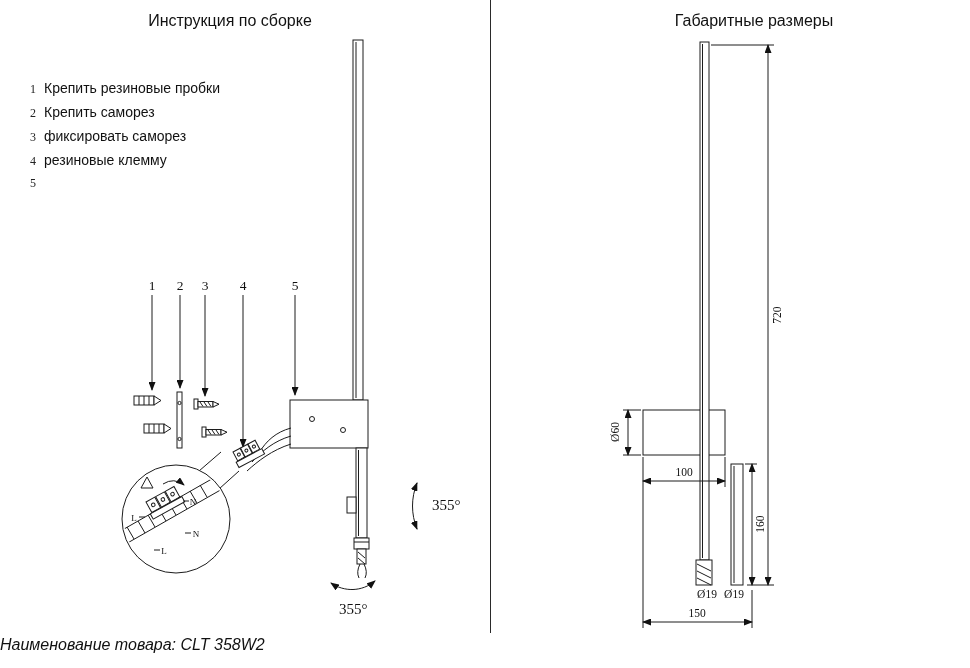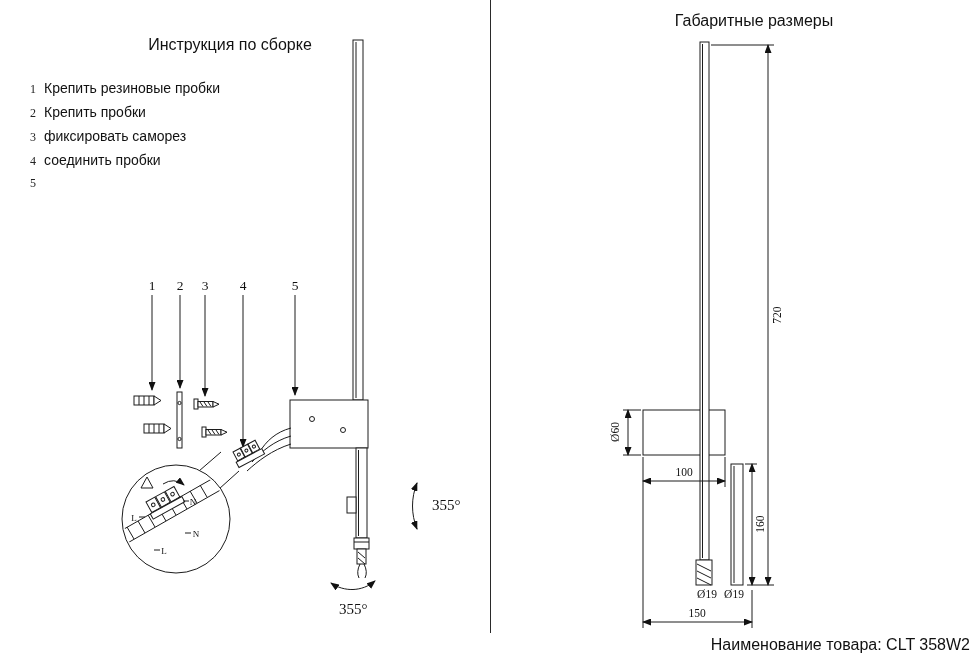"Инструкция по сборке" .title-left { margin-top: 24px -> none }
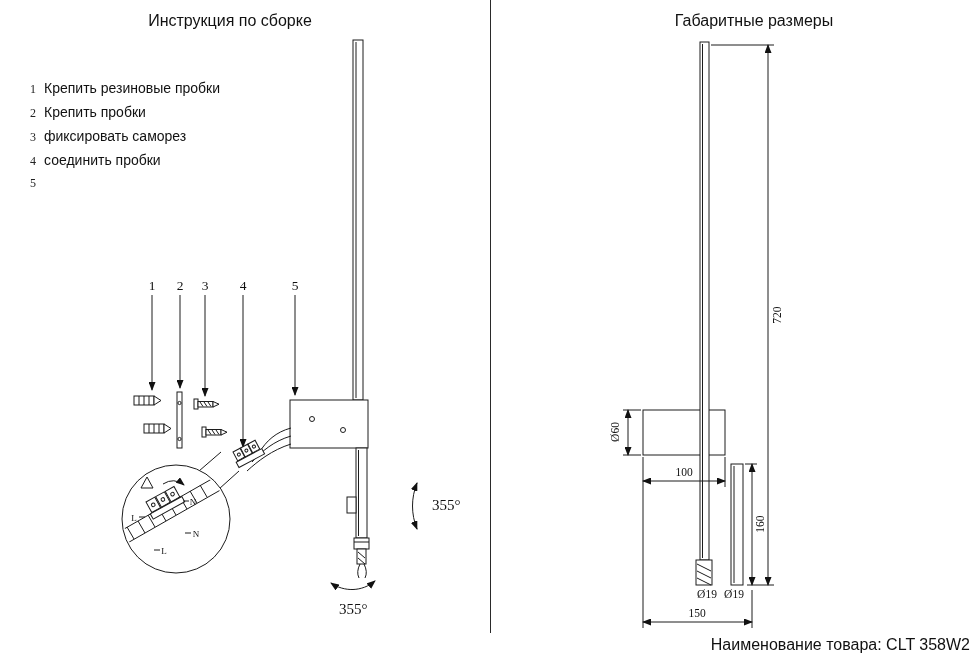"Крепить пробки" span.step-text { text: пробки -> саморез }
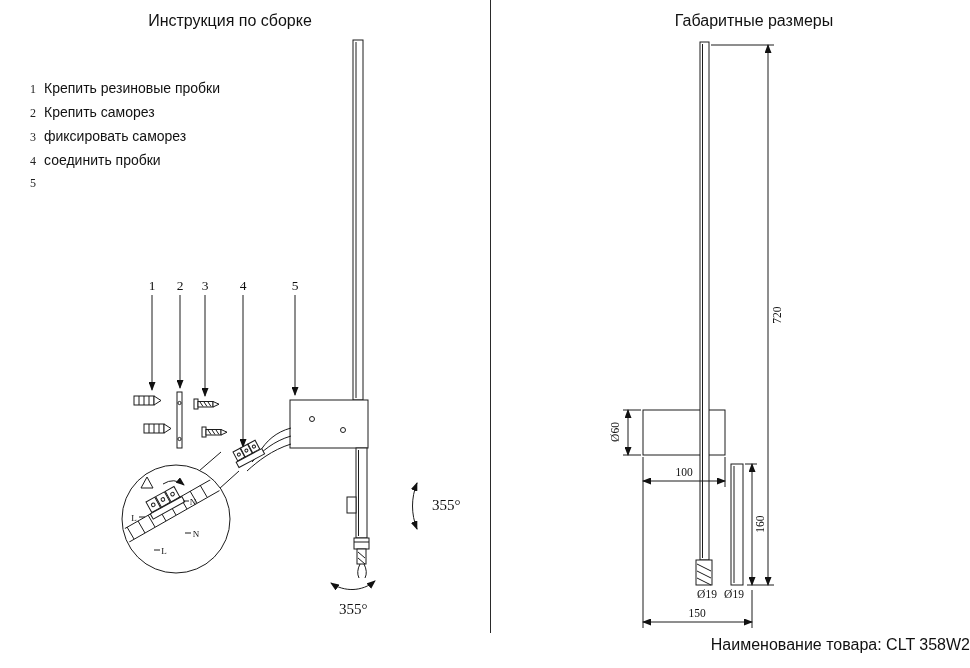"соединить пробки" span.step-text { text: соединить пробки -> резиновые клемму }
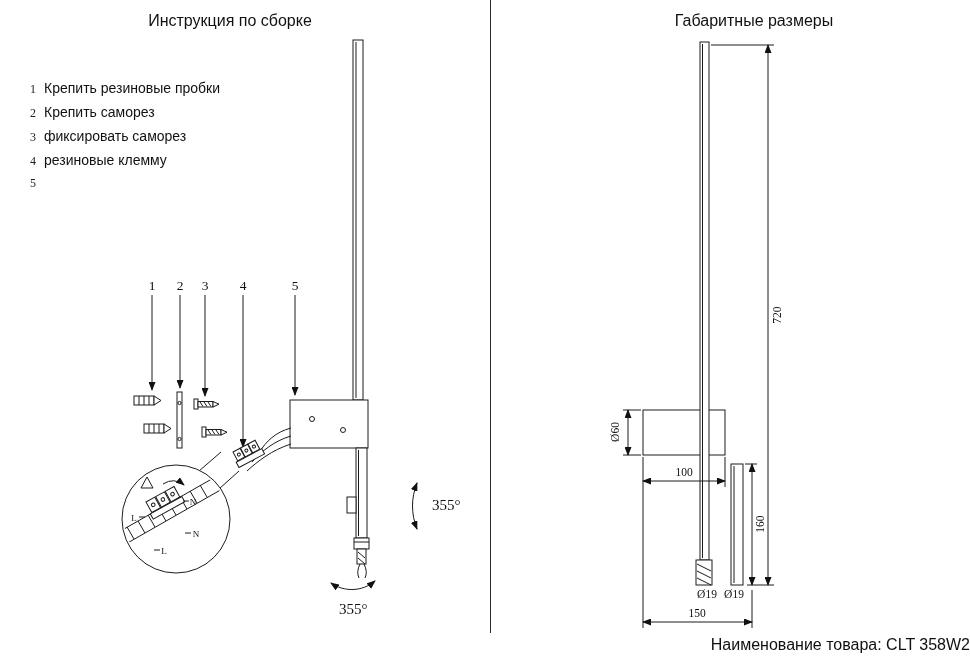"Наименование товара: CLT 358W2" .footer { font-style: none -> italic; text-align: right -> left }
